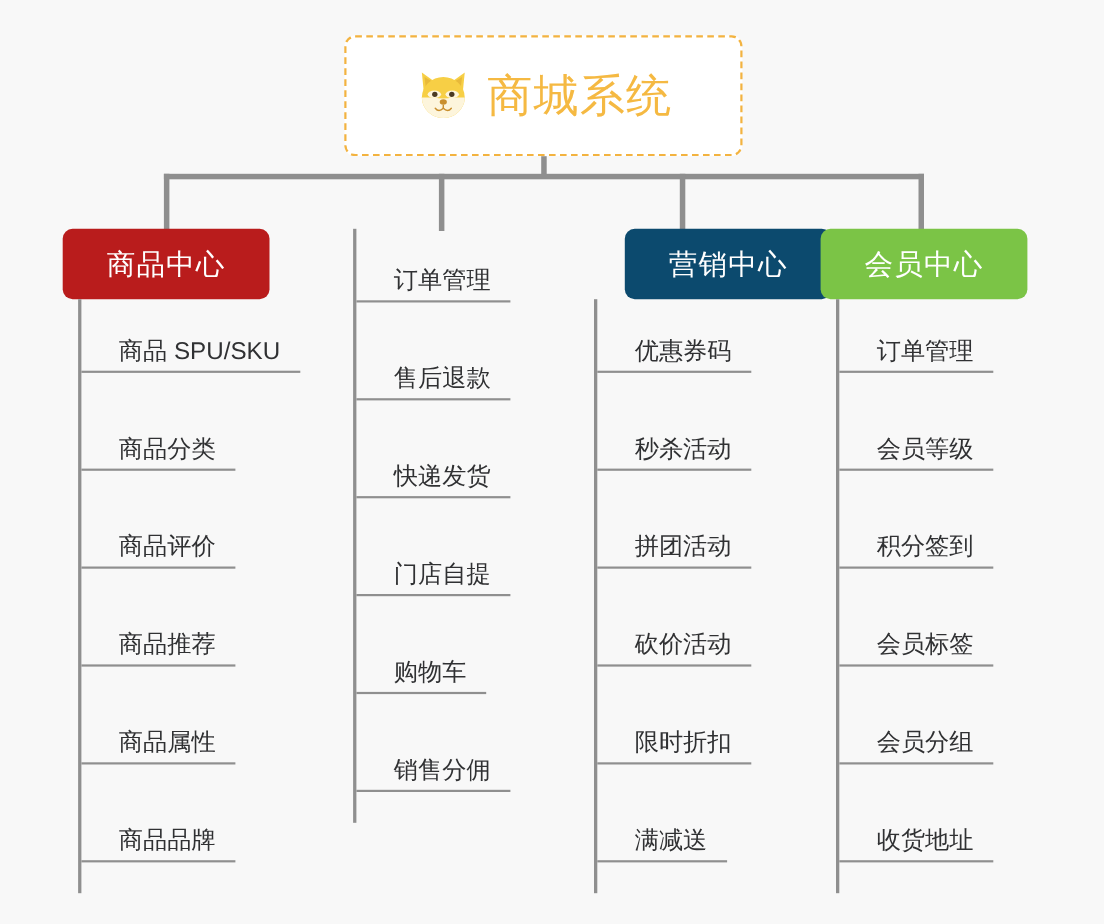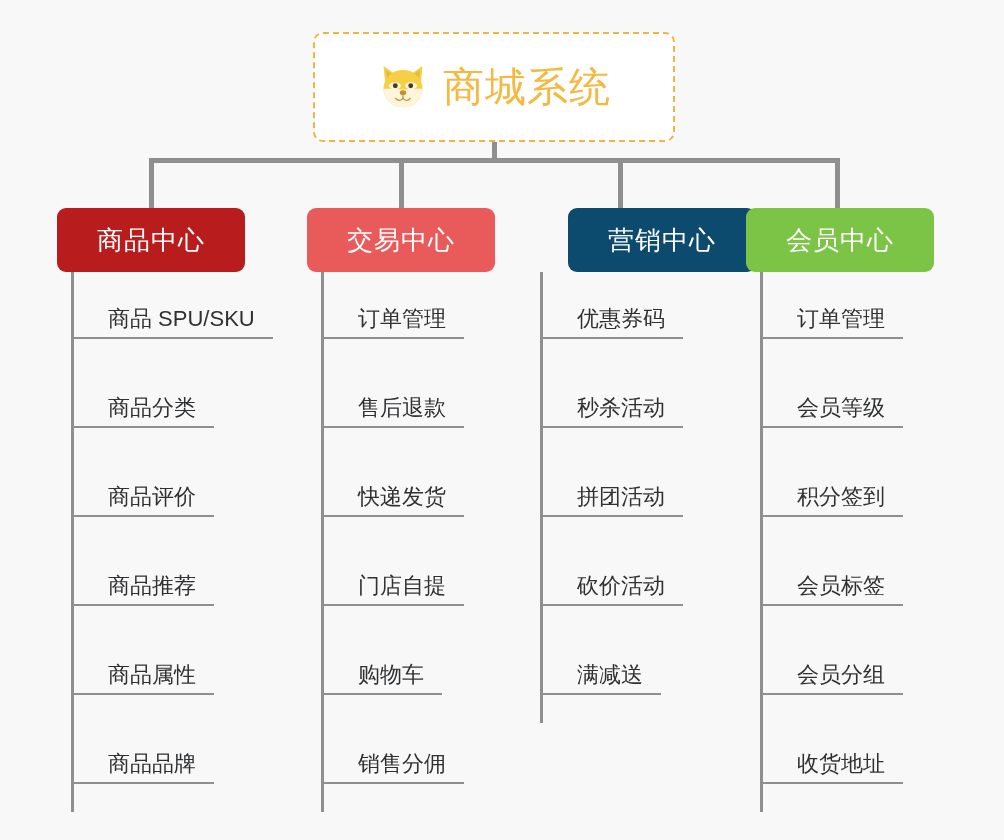"交易中心" div.cat-box { html: <div> <span>交易中心</span> </div> -> none }
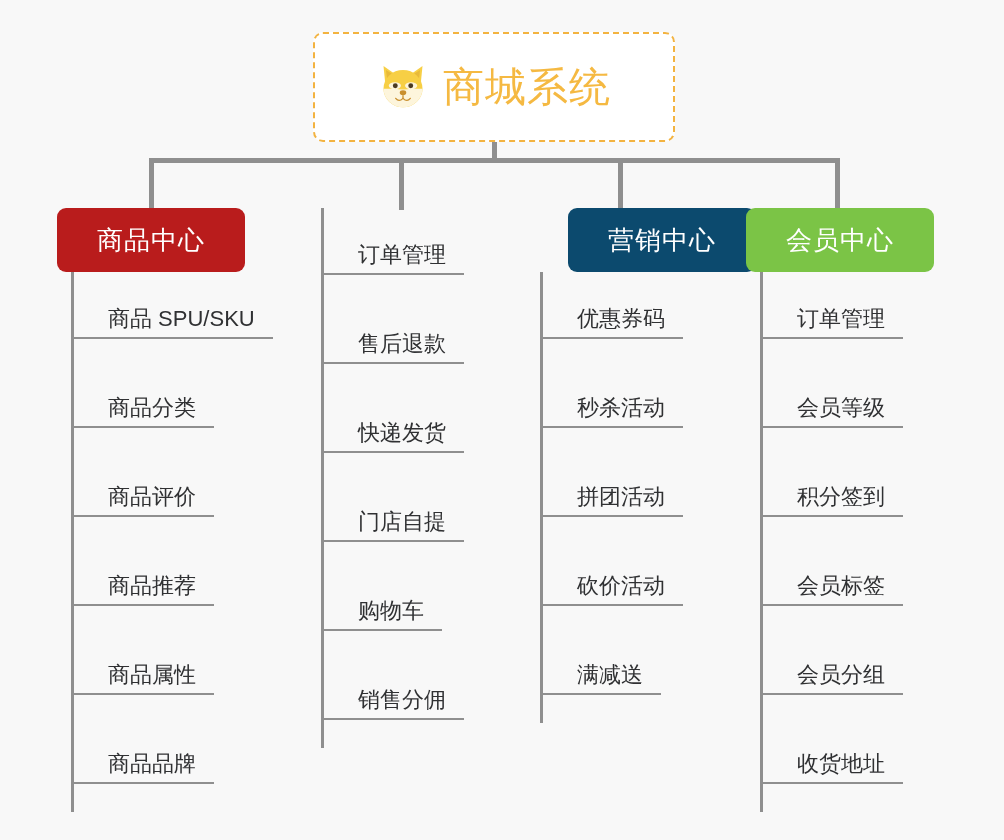"限时折扣" div.leaf-item { html: none -> <div> <span><span>限时折扣</span></span> </div> }
